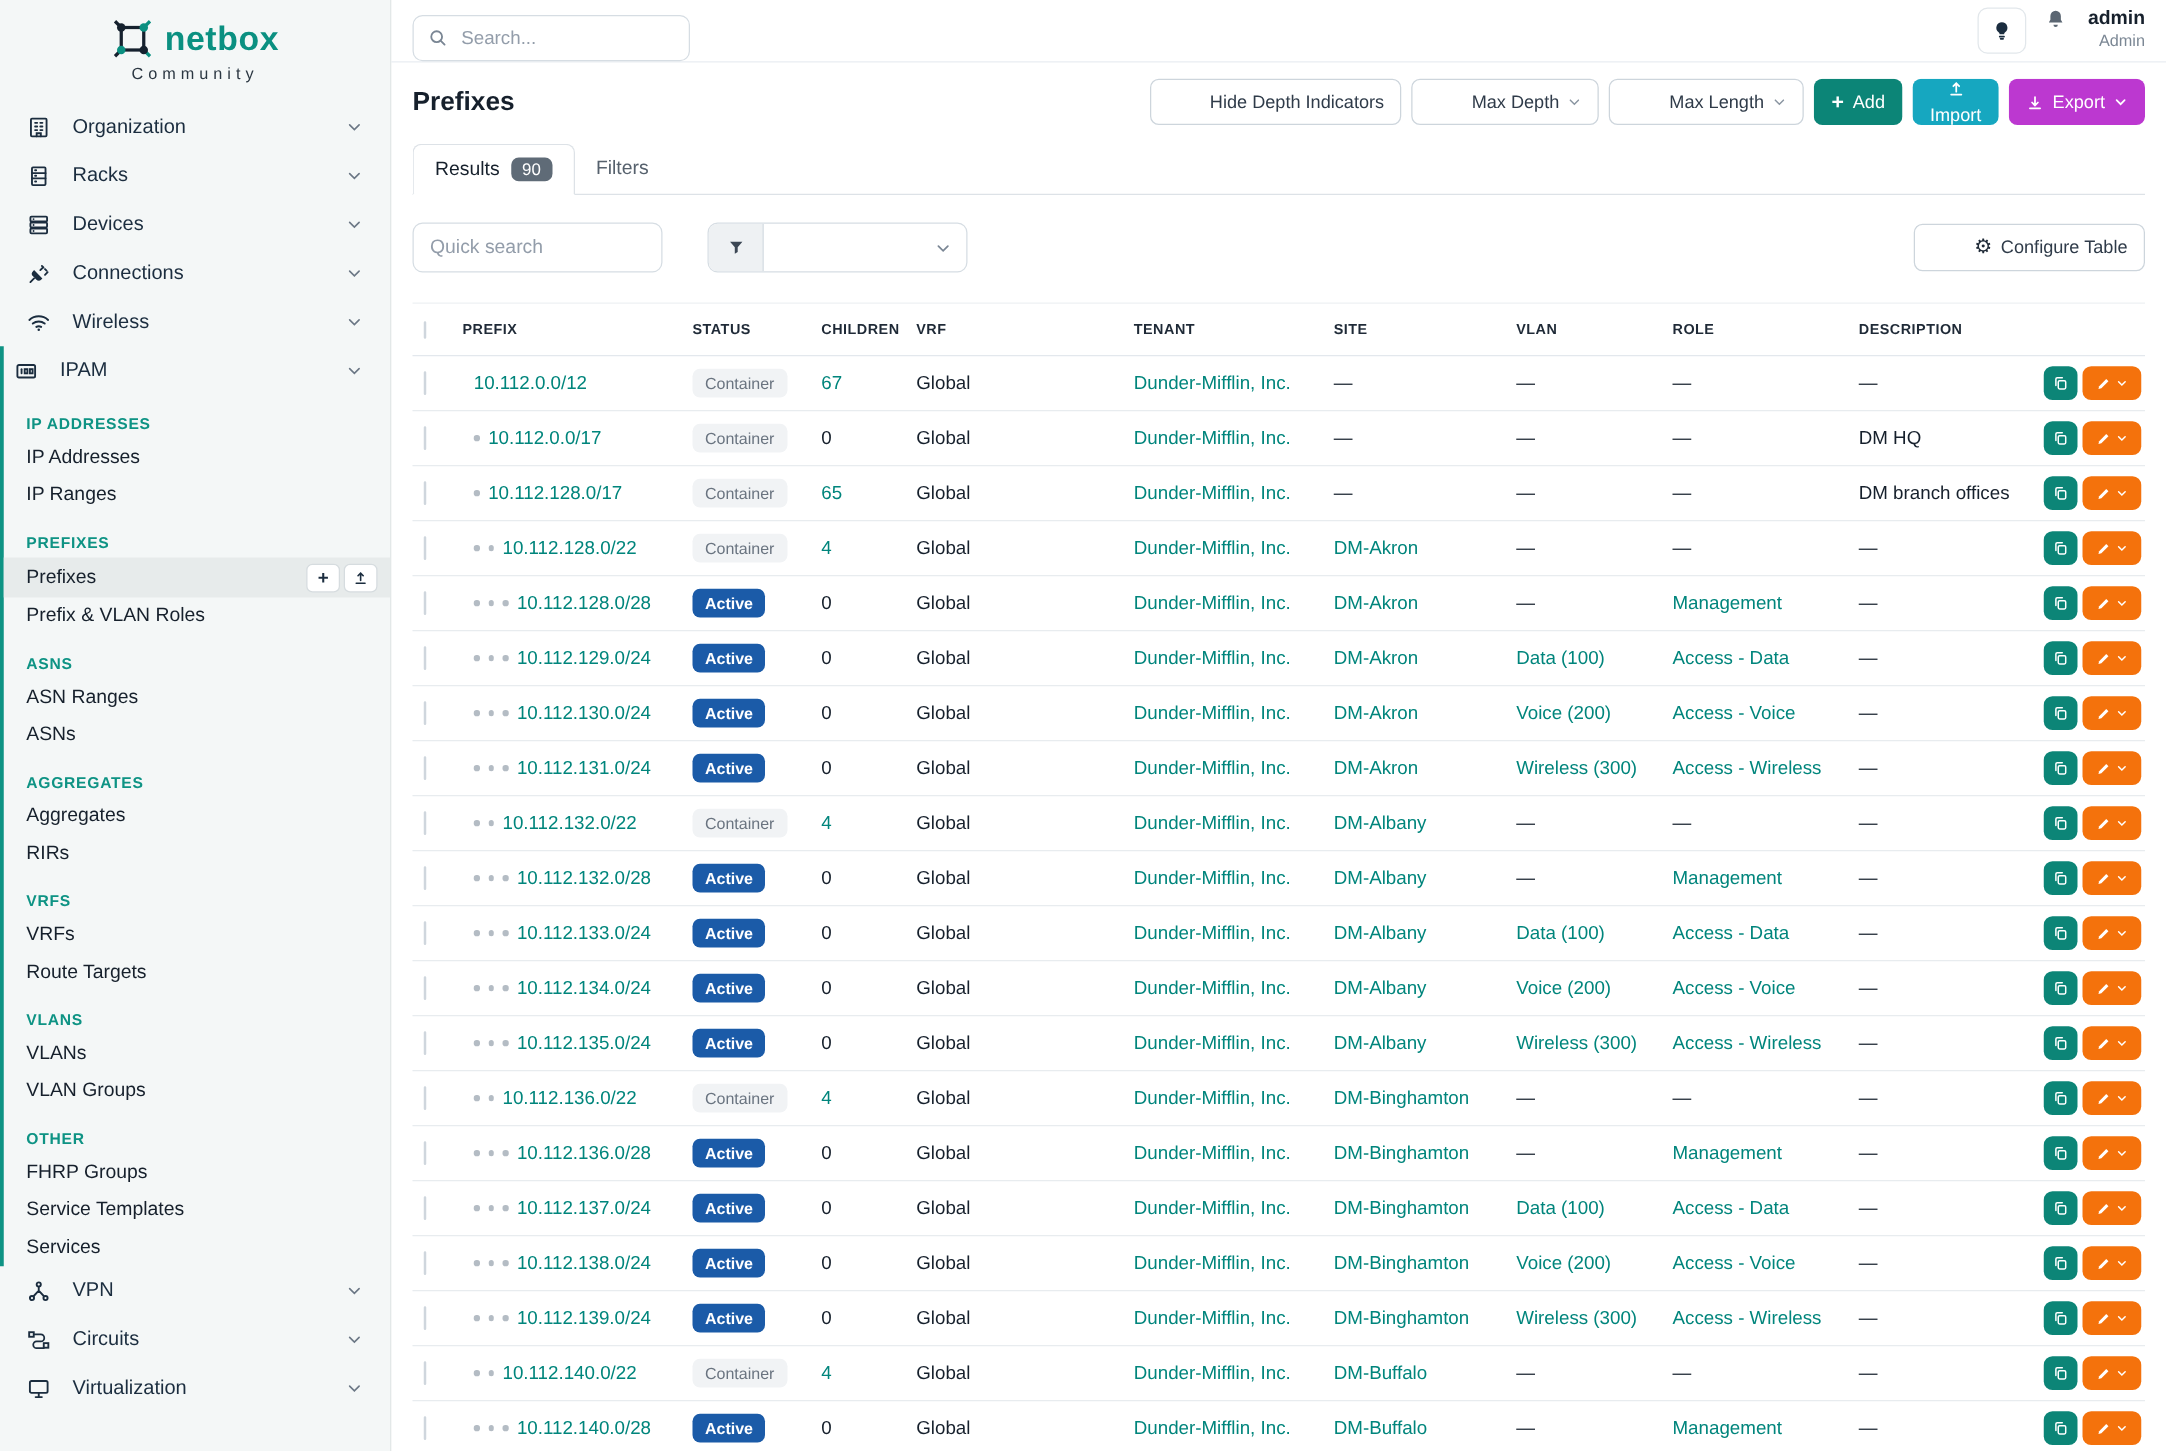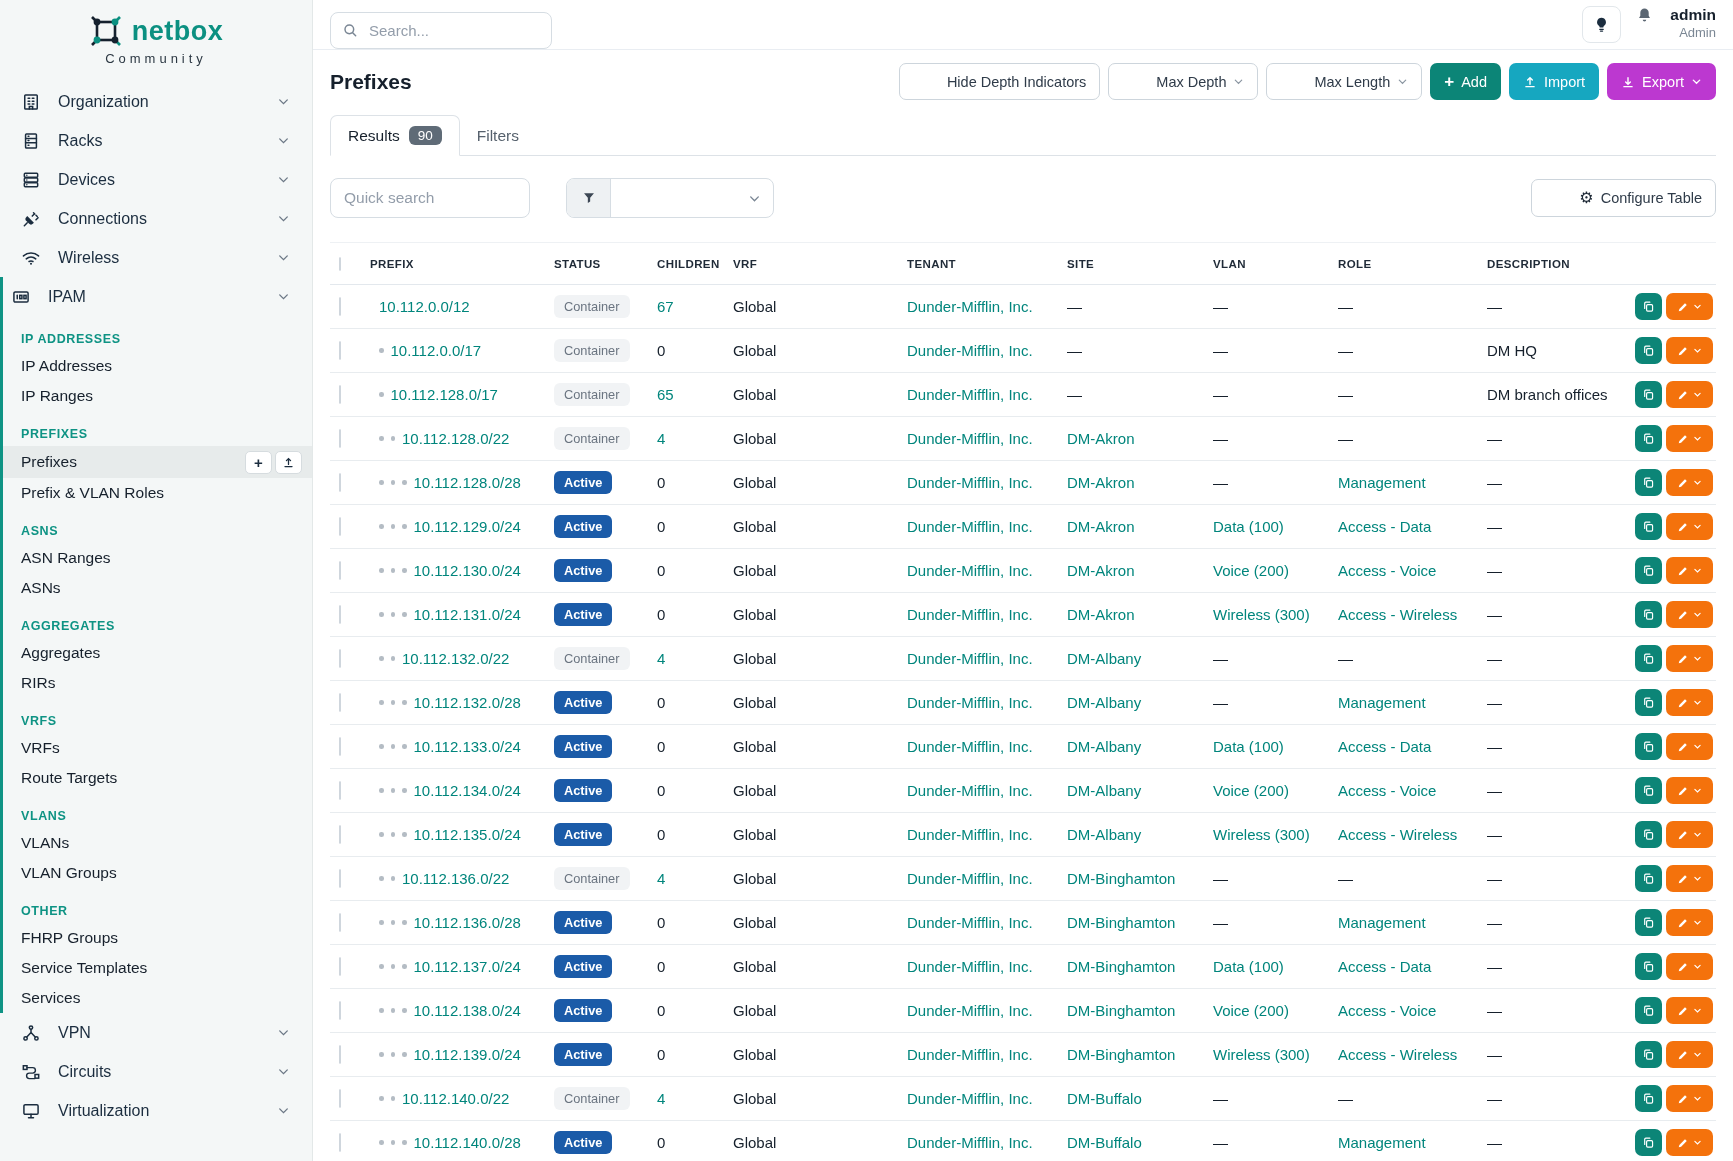"Import" .btn-import { flex-direction: none -> column }
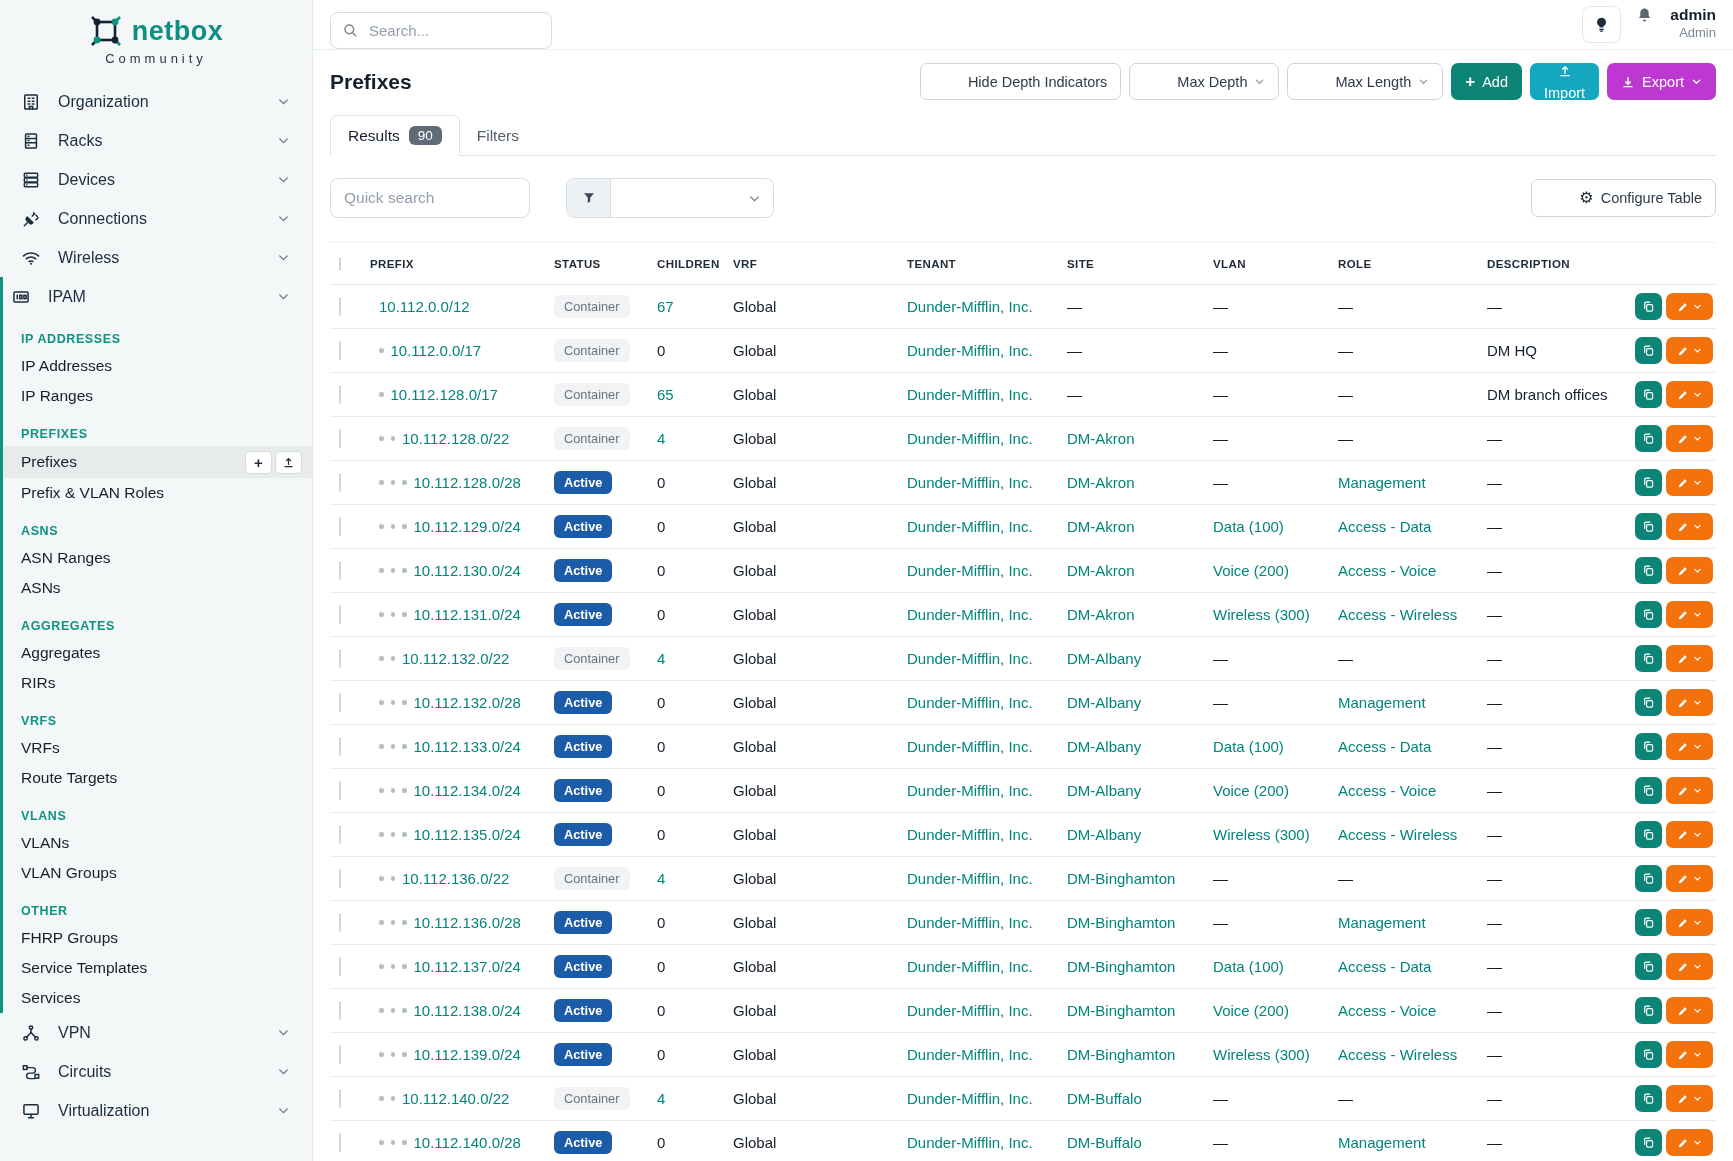"Results" .tab { align-items: flex-end -> center }
